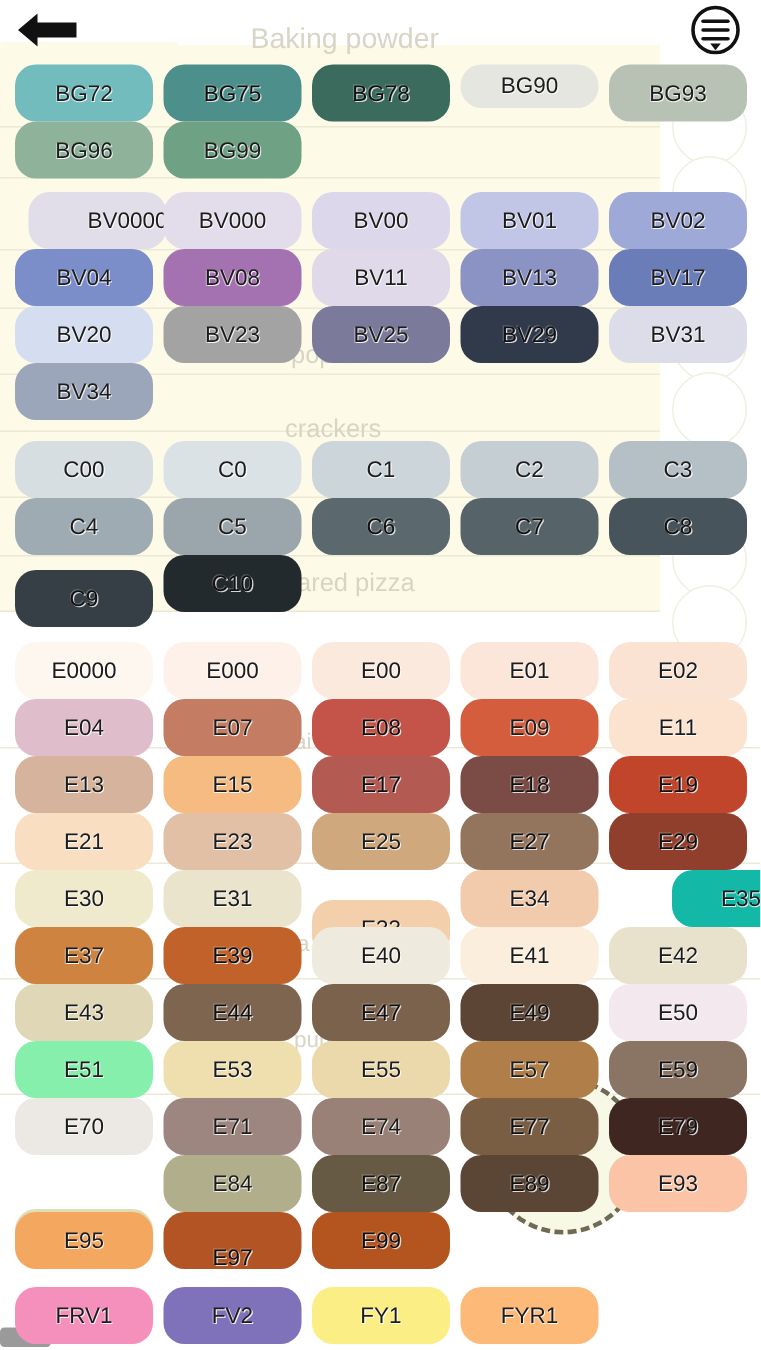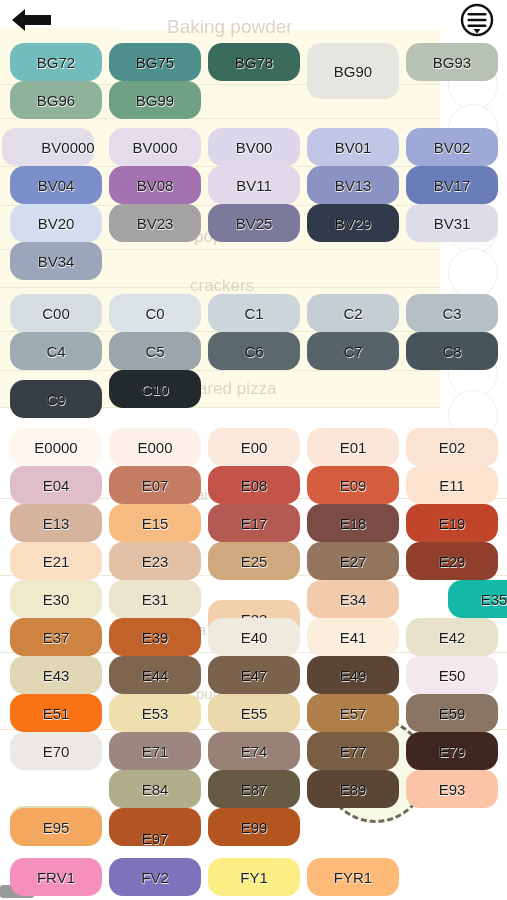"BG90" div.swatch { height: 56px -> 29px }
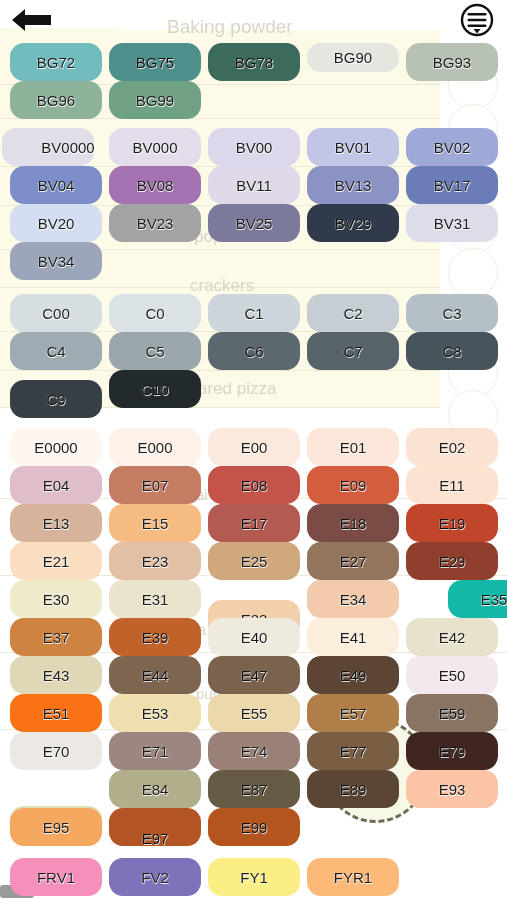"BV0000" div.swatch { left: 2px -> 19px }
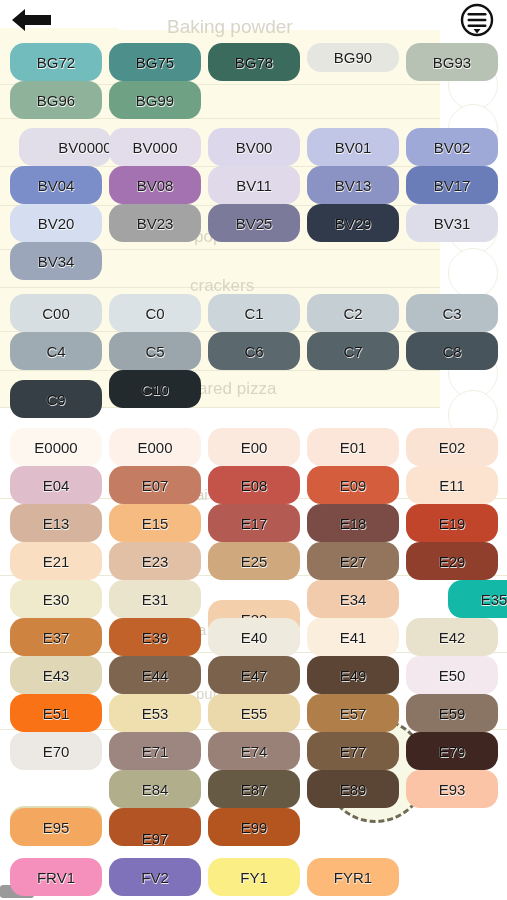"E51" div.swatch { background: #f97316 -> #86efac }
